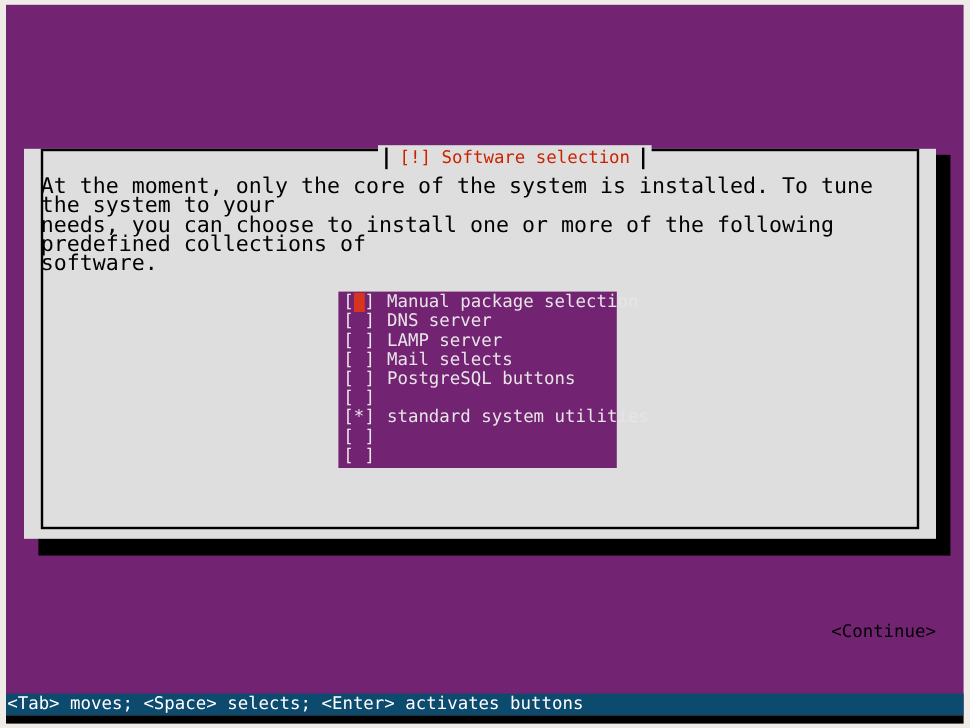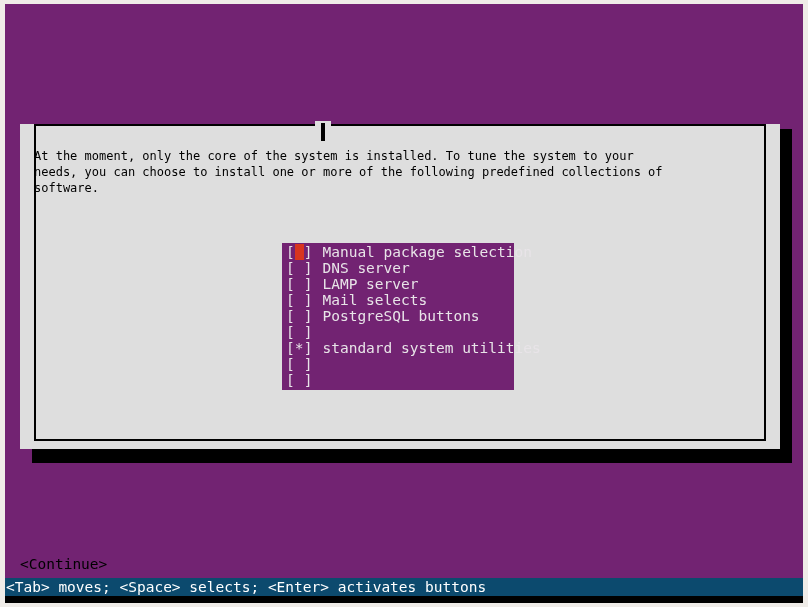"[!] Software selection" span.dialog-title { html: none -> <span>[!] Software selection</span> }
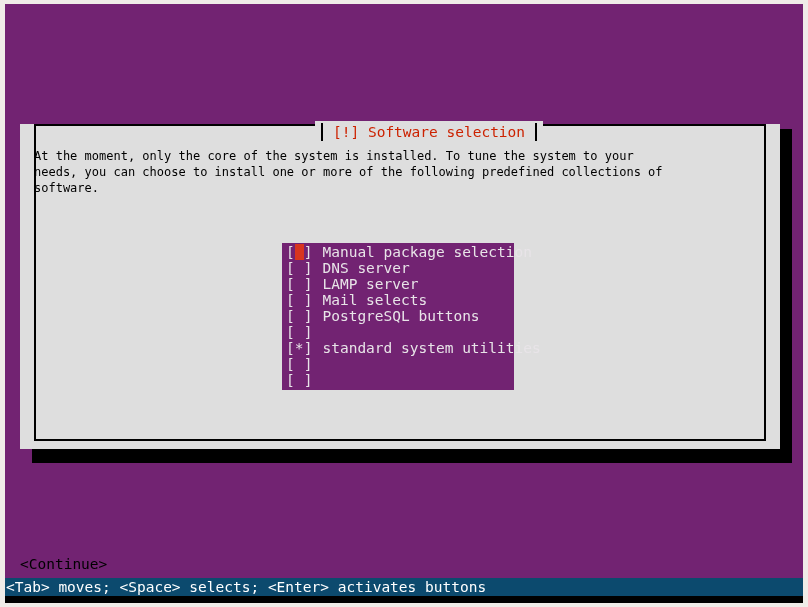"At the moment, only the" .body-text { font-size: 12px -> 18px }
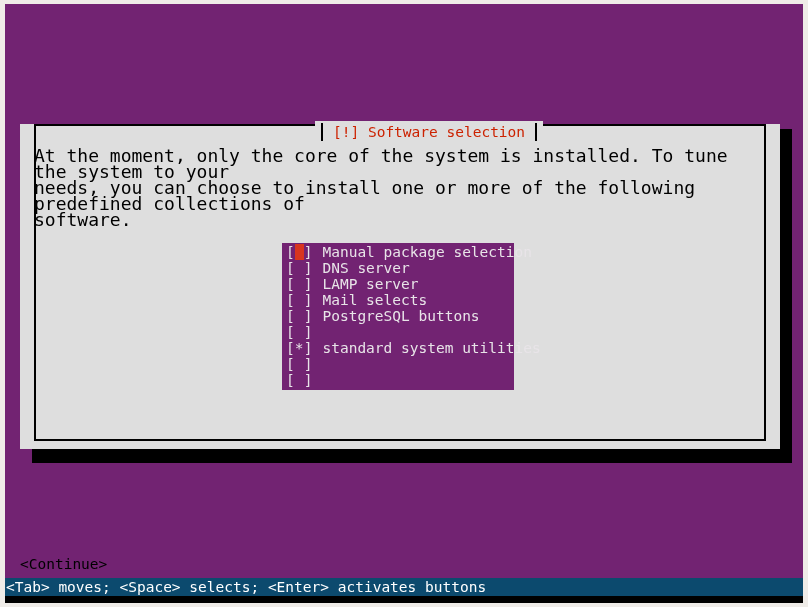"<Continue>" .continue-btn { margin-top: 37px -> none; text-align: left -> right }
